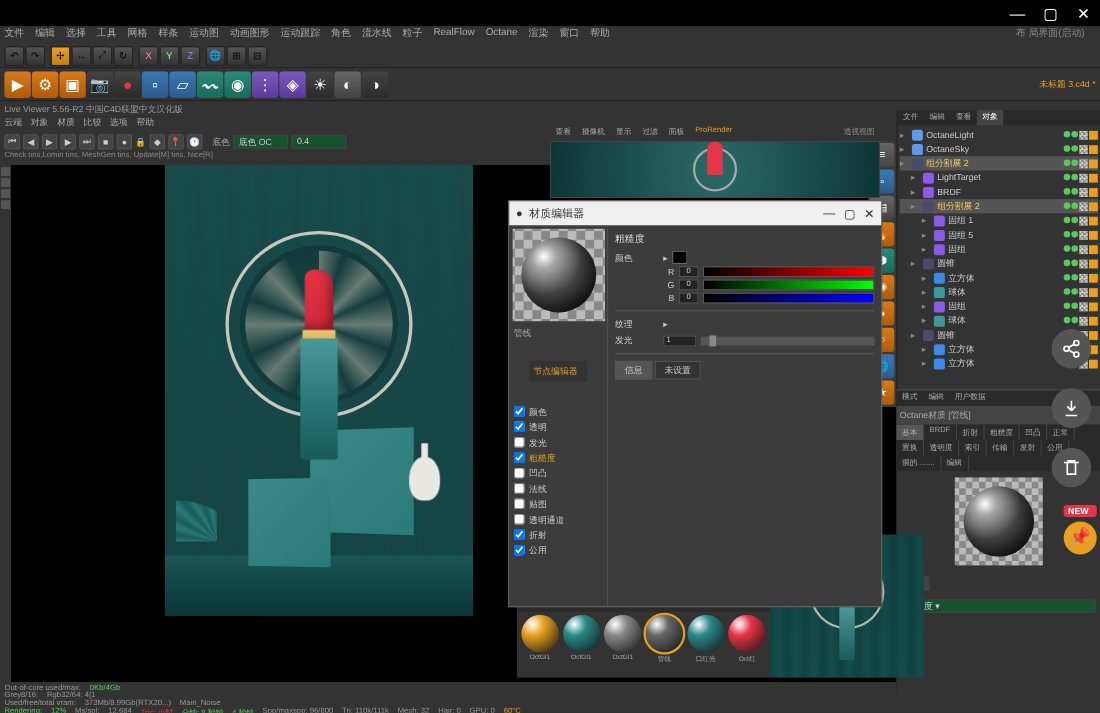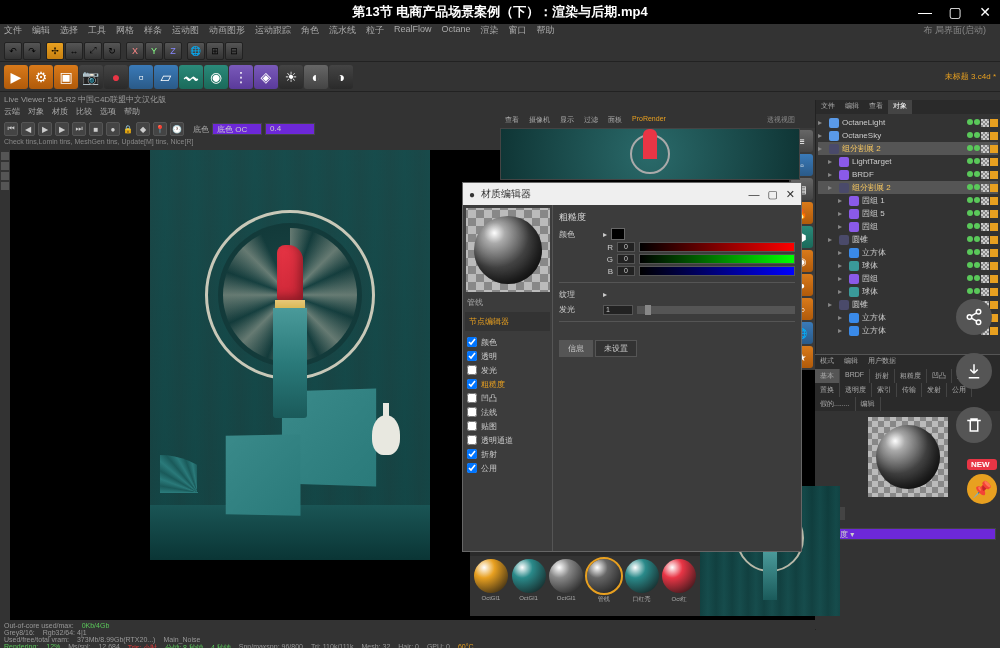"第13节 电商产品场景案例（下）：渲染与后期.mp4" span.titlebar-text { html: <span>第13节 电商产品场景案例（下）：渲染与后期.mp4</span> -> none }
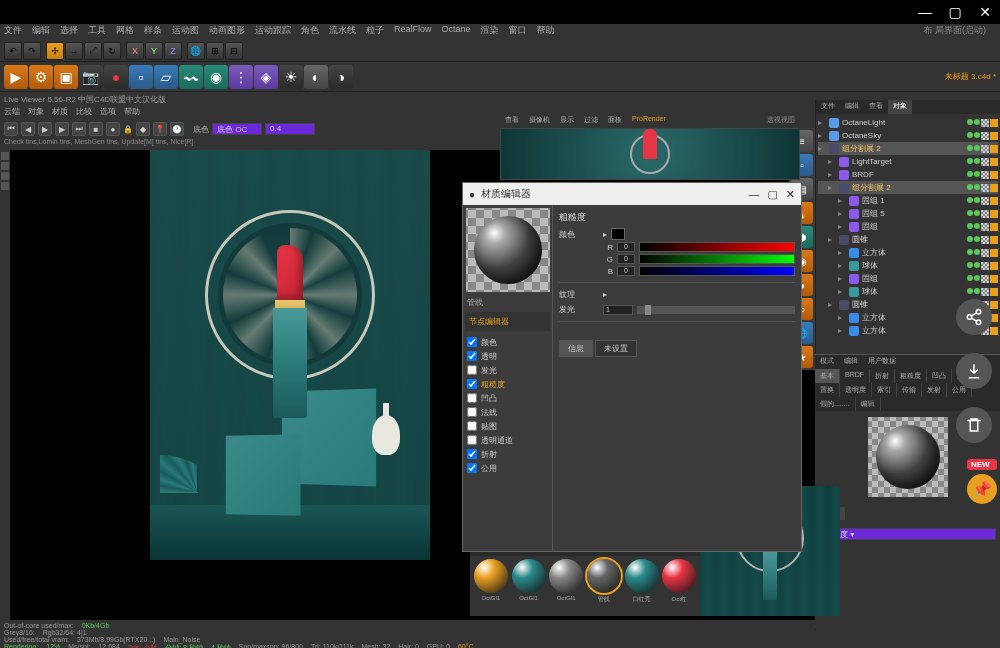"底色 OC" .dropdown-small { background: #6d28d9 -> #14532d }
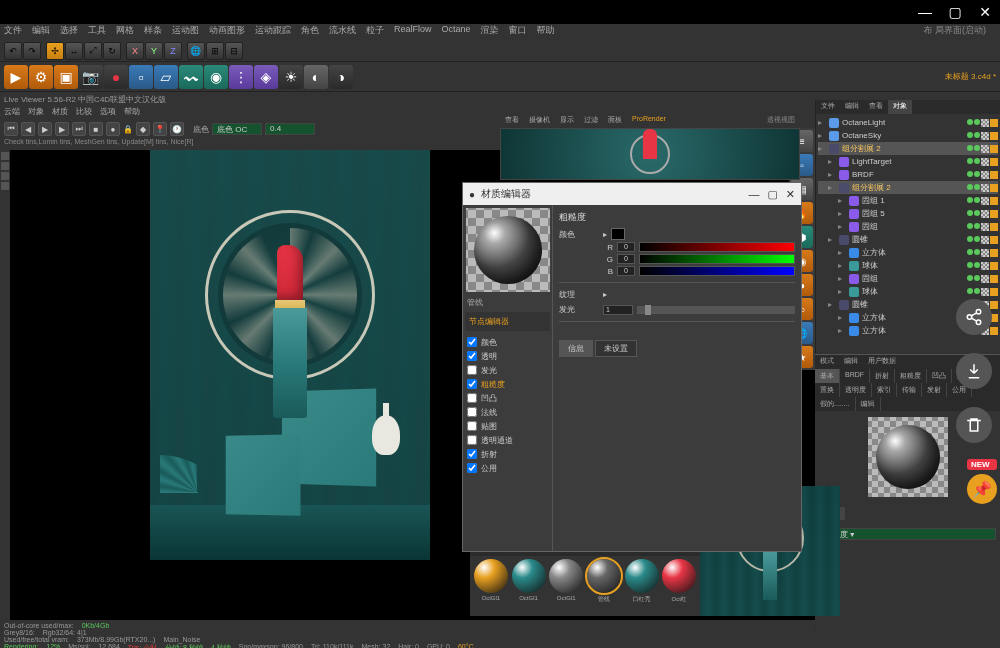"节点编辑器" .mat-section { margin: 2px -> 18px }
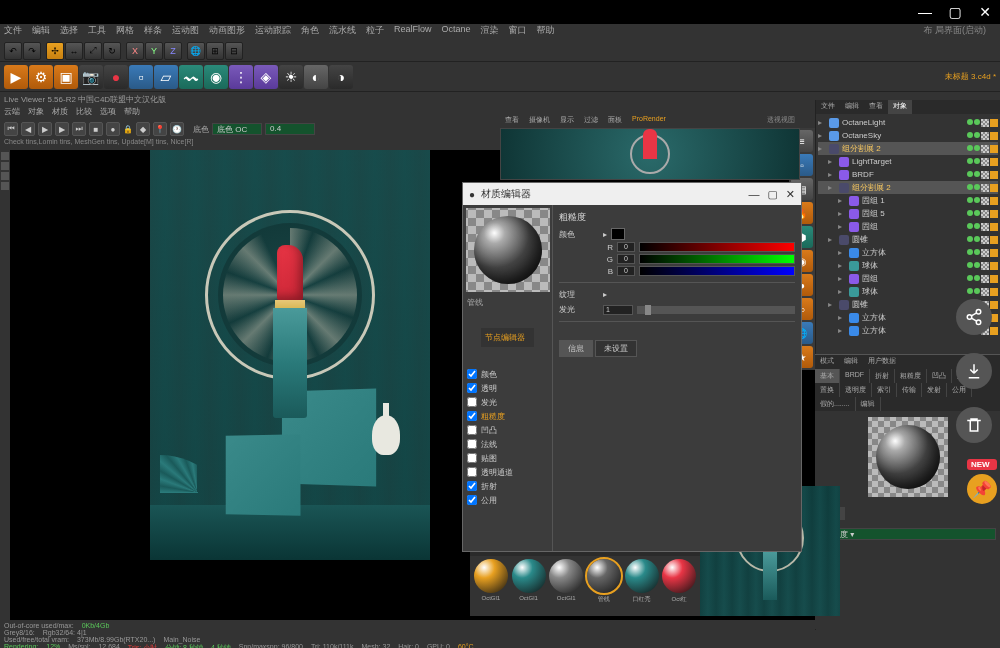"信息" .tab-btn { margin-top: 12px -> none }
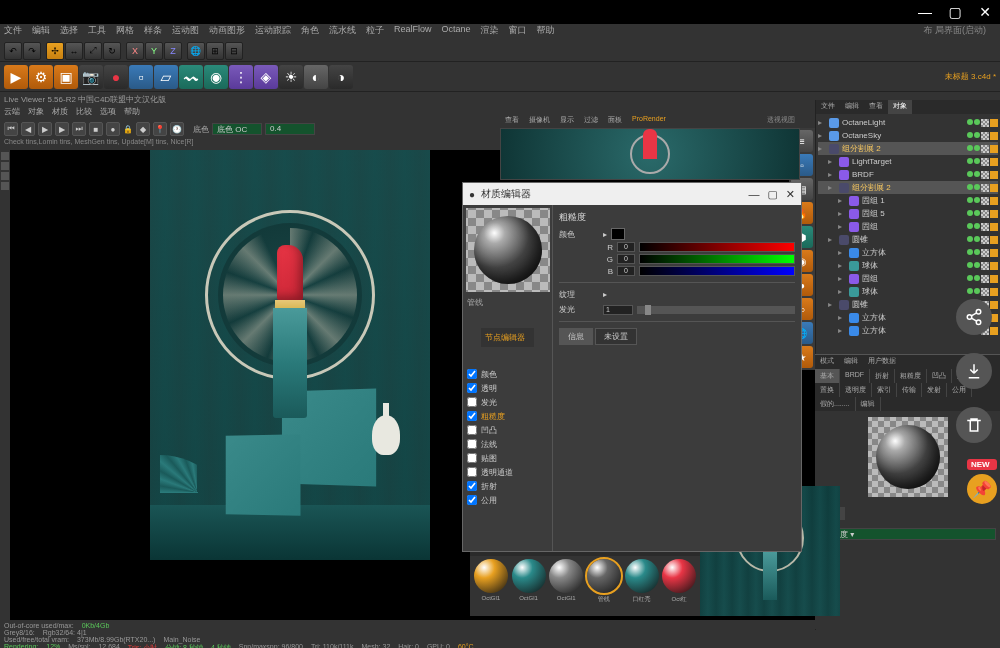"Octane材质 [管线]" div { html: none -> <div>Octane材质 [管线]</div> }
